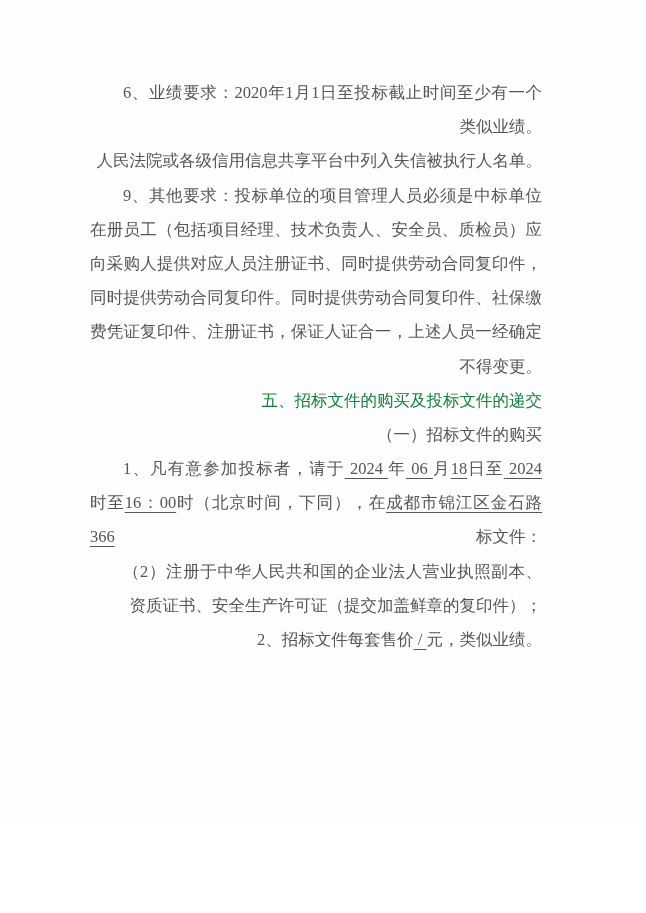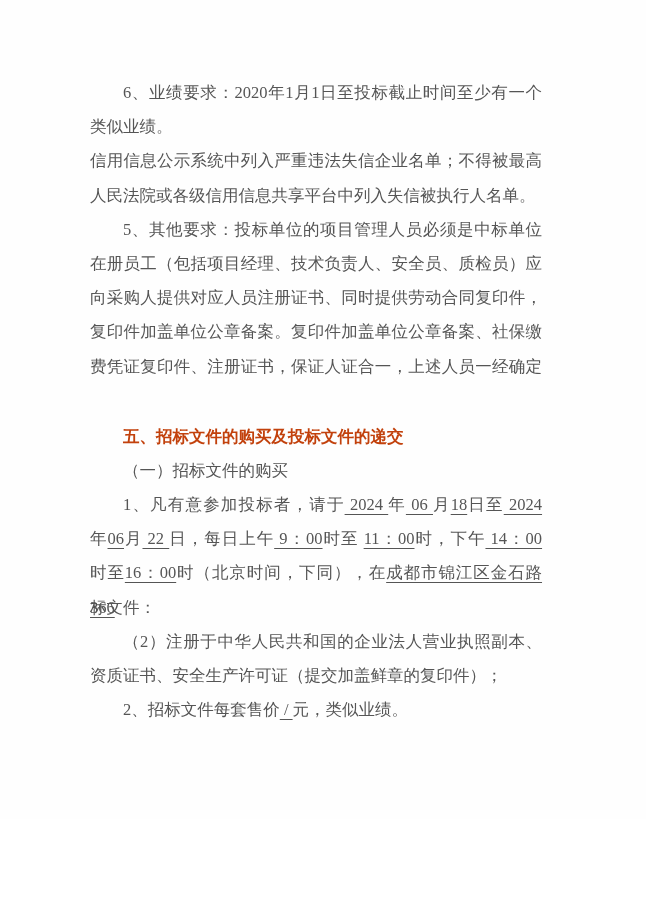"类似业绩。" .line { text-align: left -> right }
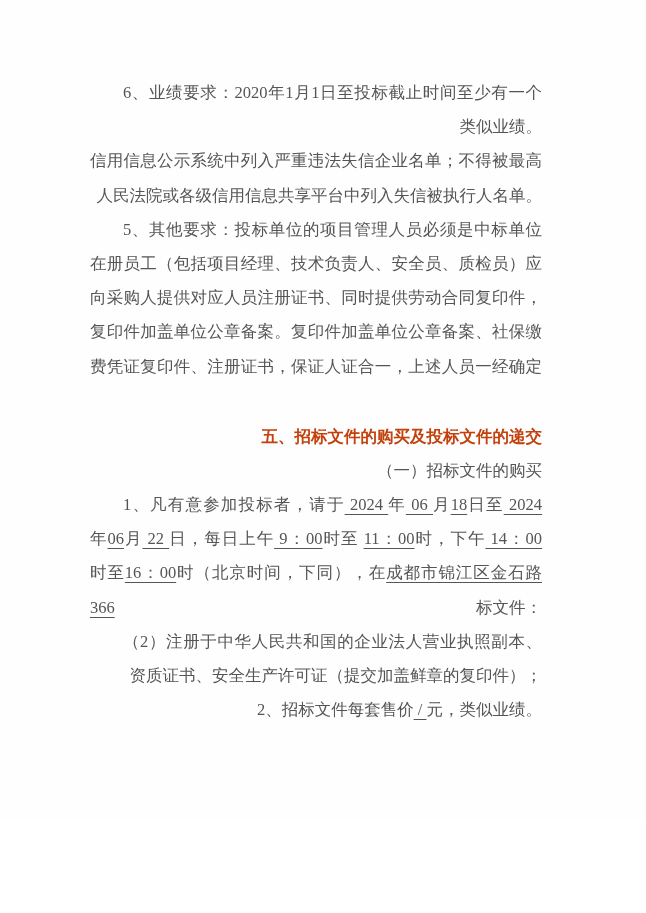"信用信息公示系统中列入严重违法失信企业名单；不得被最高" div.line { html: <div><span>信用信息公示系统中列入严重违法失信企业名单；不得被最高</span></div> -> none }
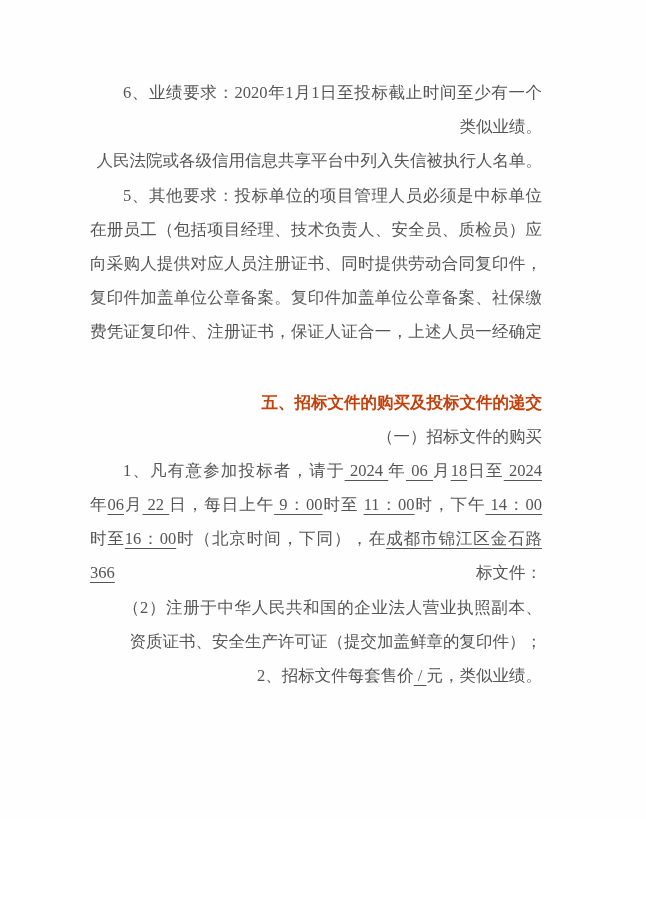"5、其他要求：投标单位的项目管理人员必须是中标单位" span { text: 5 -> 9 }
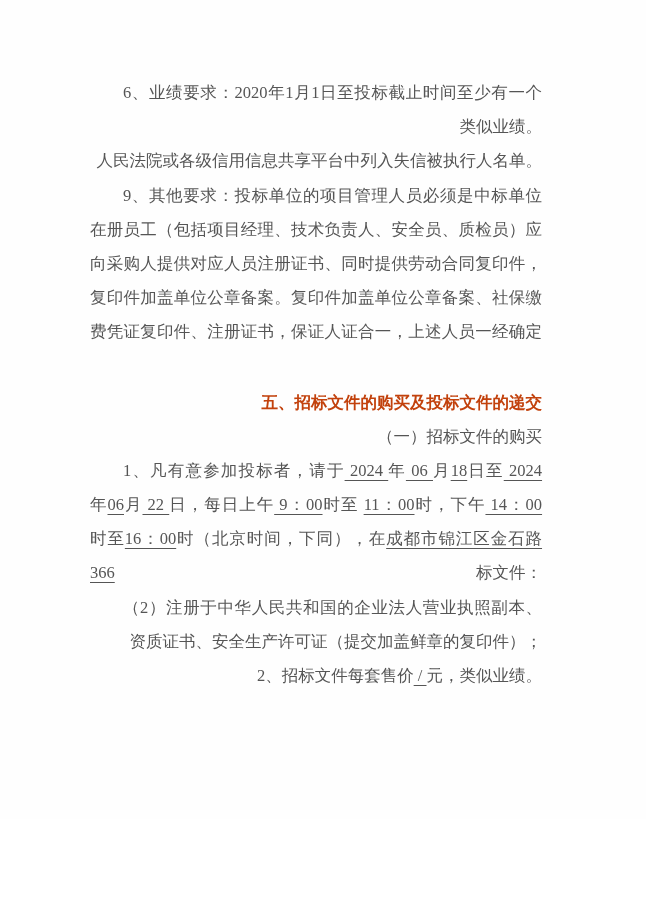"复印件加盖单位公章备案。复印件加盖单位公章备案、社保缴" span { text: 复印件加盖单位公章备案。复印件加盖单位公章备案 -> 同时提供劳动合同复印件。同时提供劳动合同复印件 }
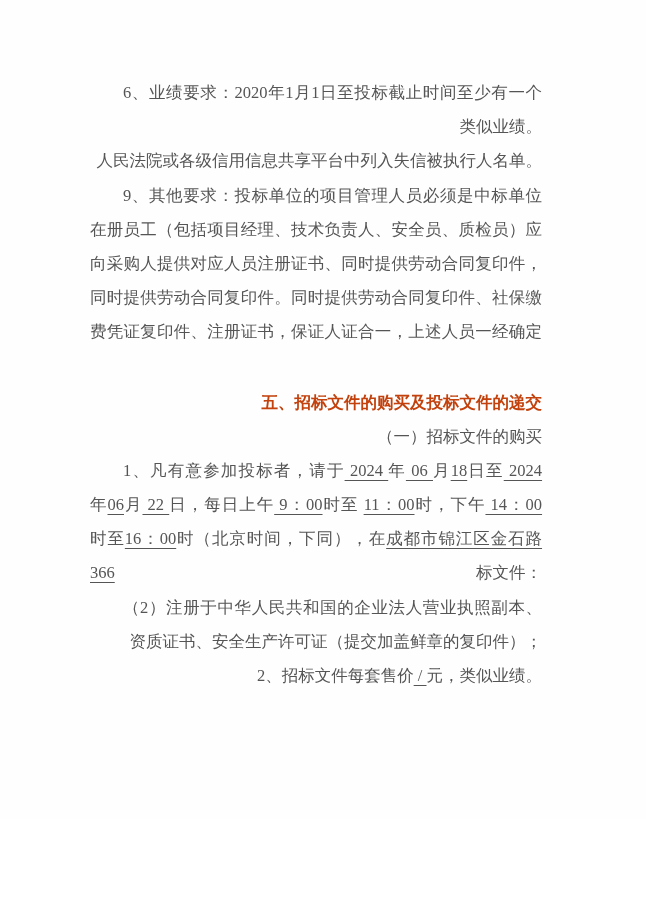"不得变更。" div.line { html: none -> <div><span>不得变更。</span></div> }
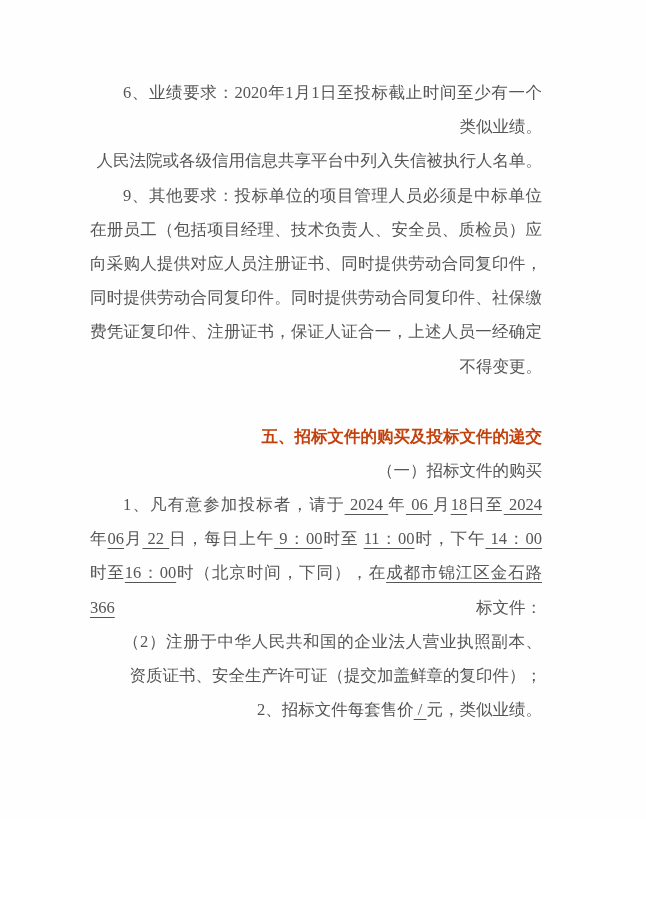"五、招标文件的购买及投标文件的递交" .line.bold { color: #c2410c -> #15803d; font-weight: bold -> normal; margin-top: 36px -> none }
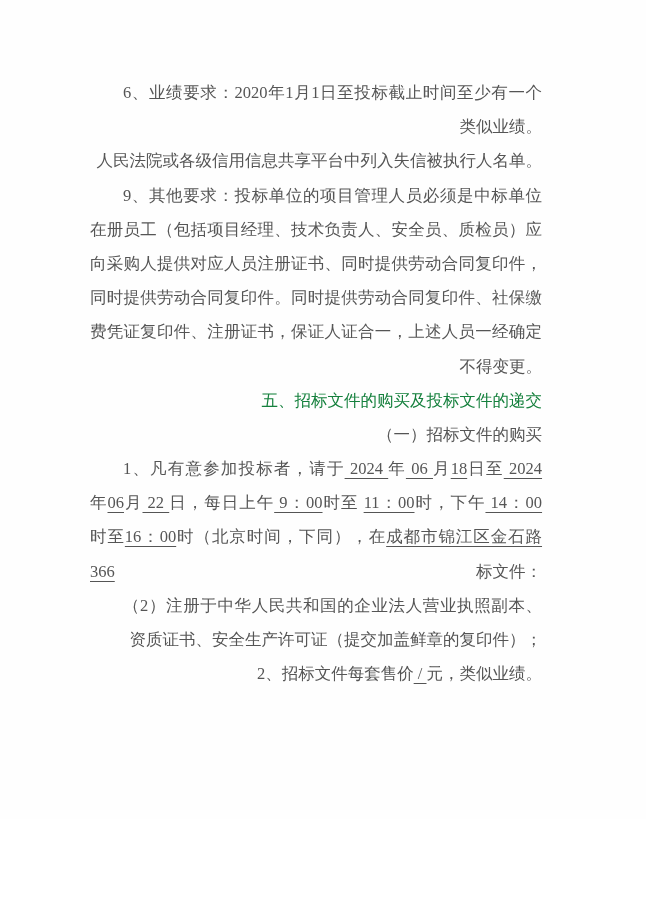"年06月 22 日，每日上午 9：00时至 11：00时，下午" div.line { html: <div><span>年</span><span>06</span><span>月</span><span> 22 </span><span>日，每日上午</span><span> 9：00</span><span>时至 </span><span>11：00</span><span>时，下午</span><span> 14：00</span></div> -> none }
